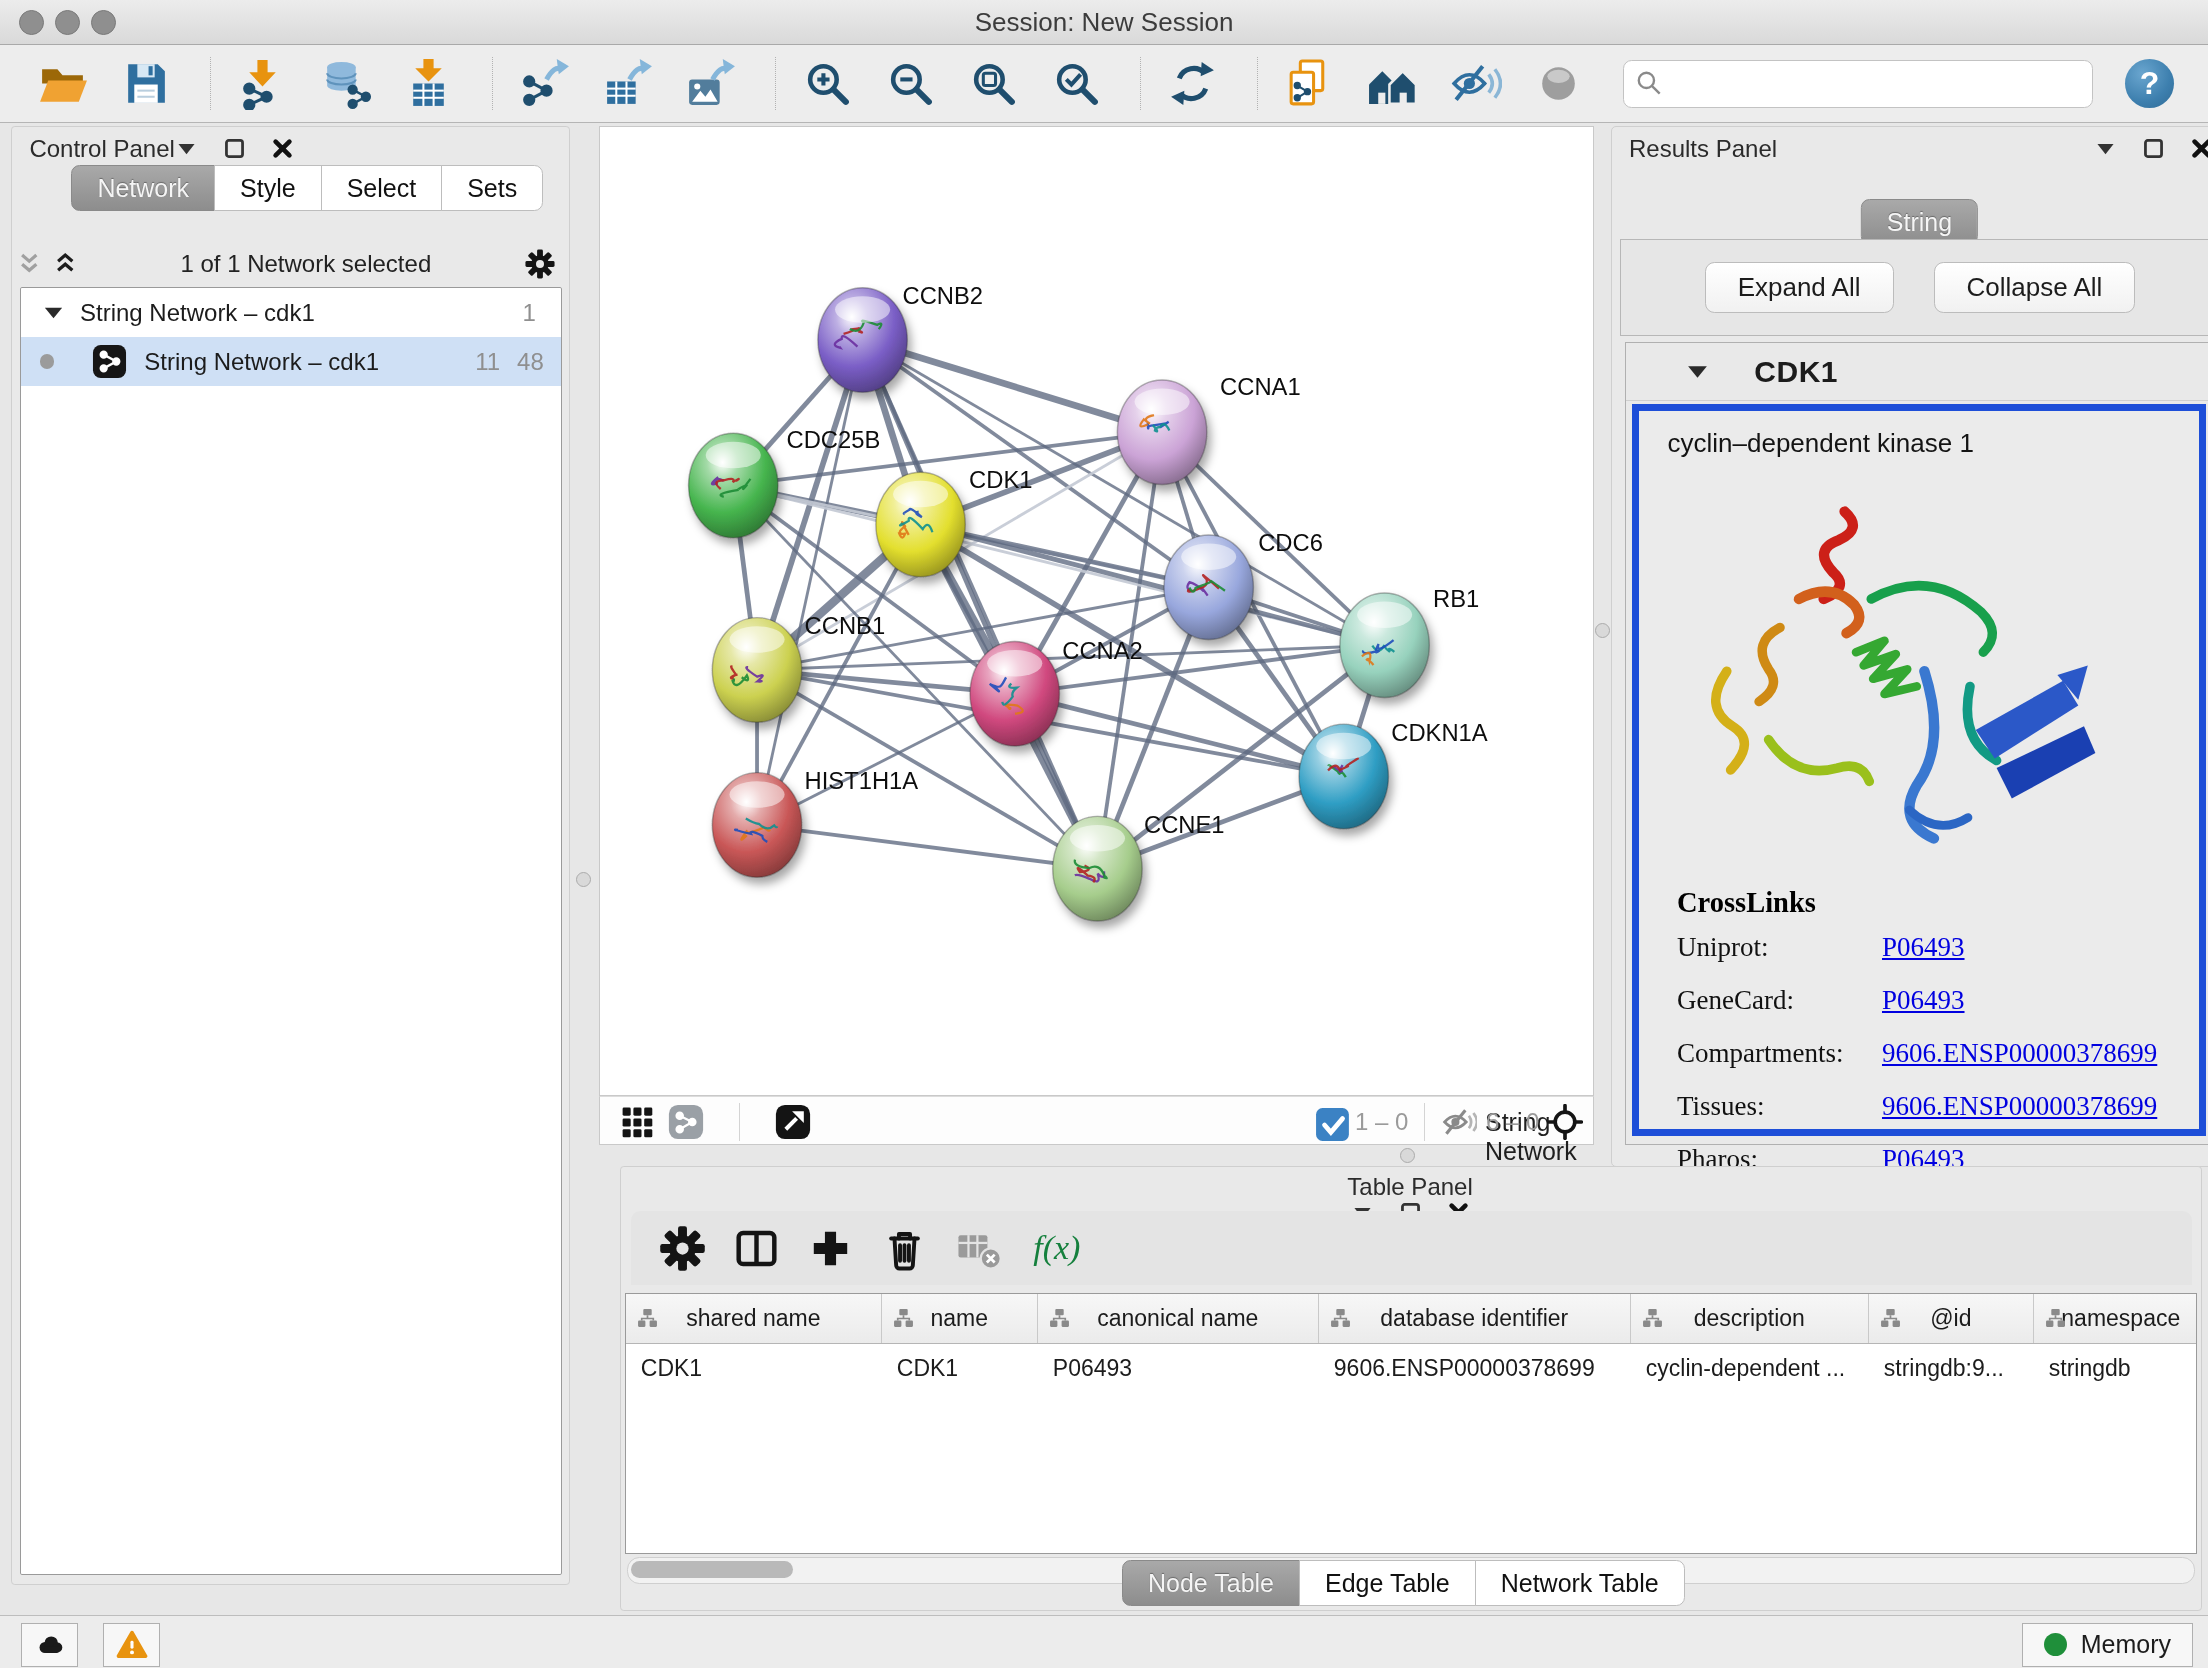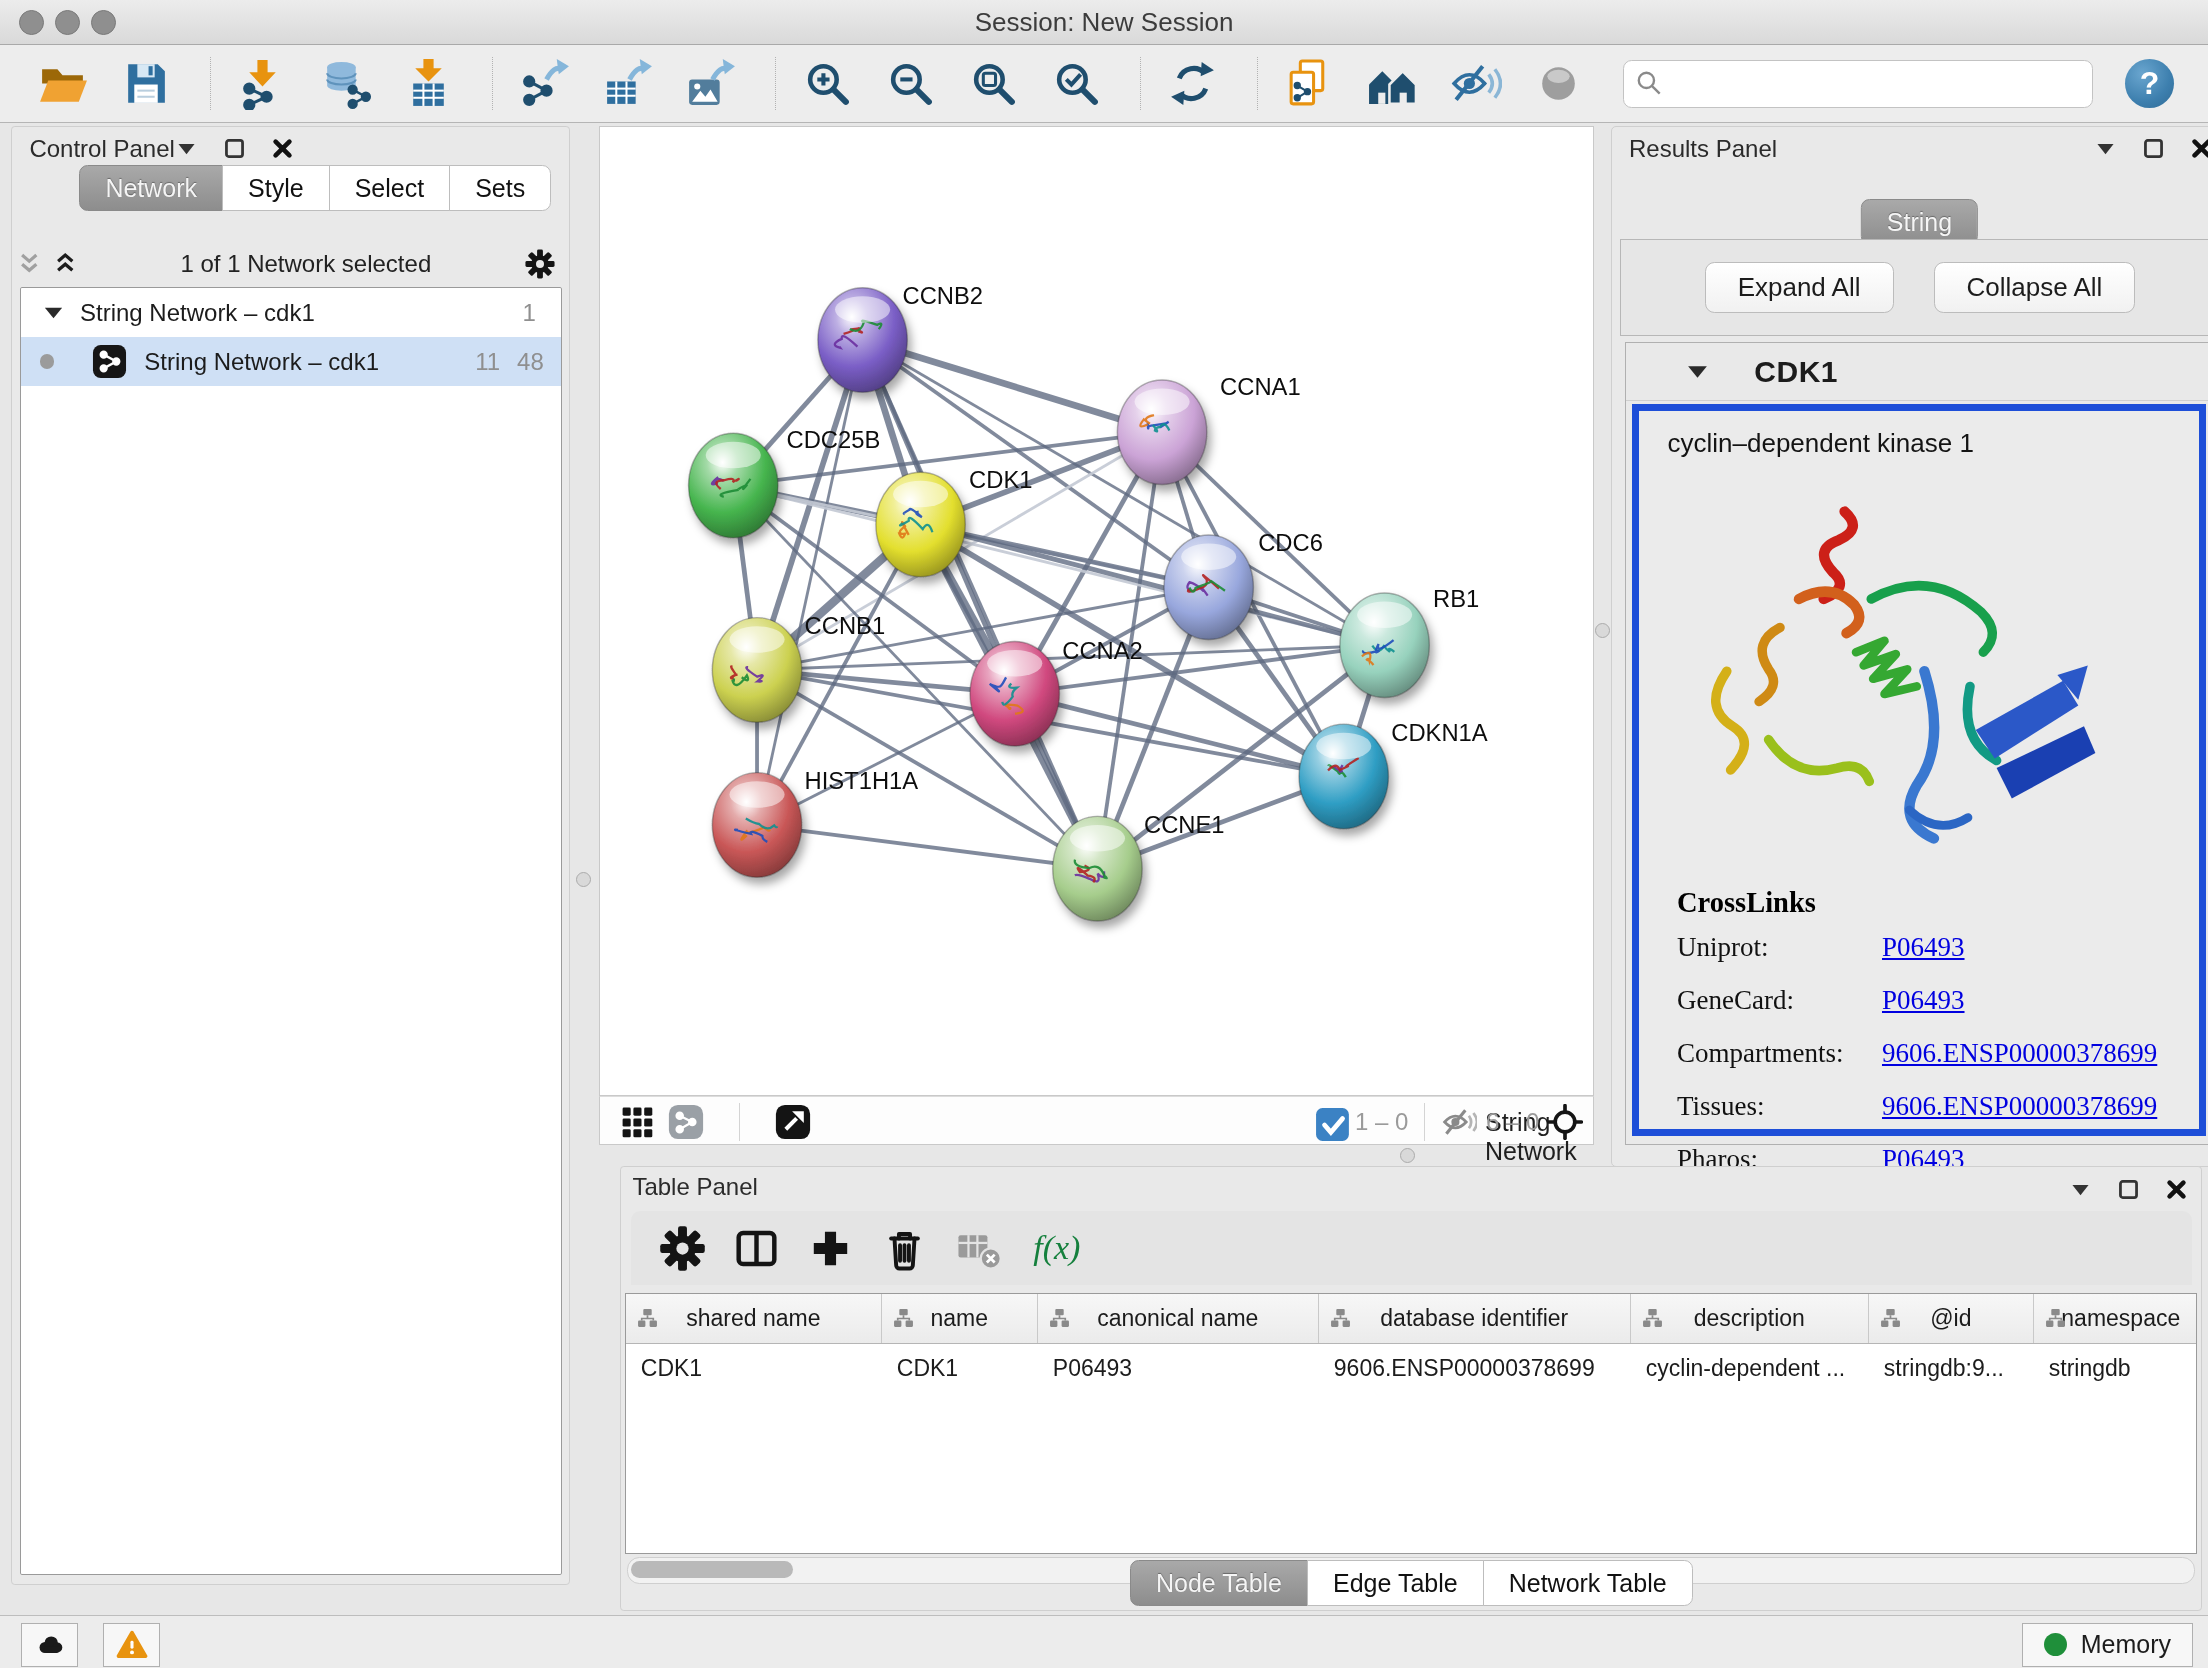"Network" .seg.first { margin-left: 8px -> 0 }
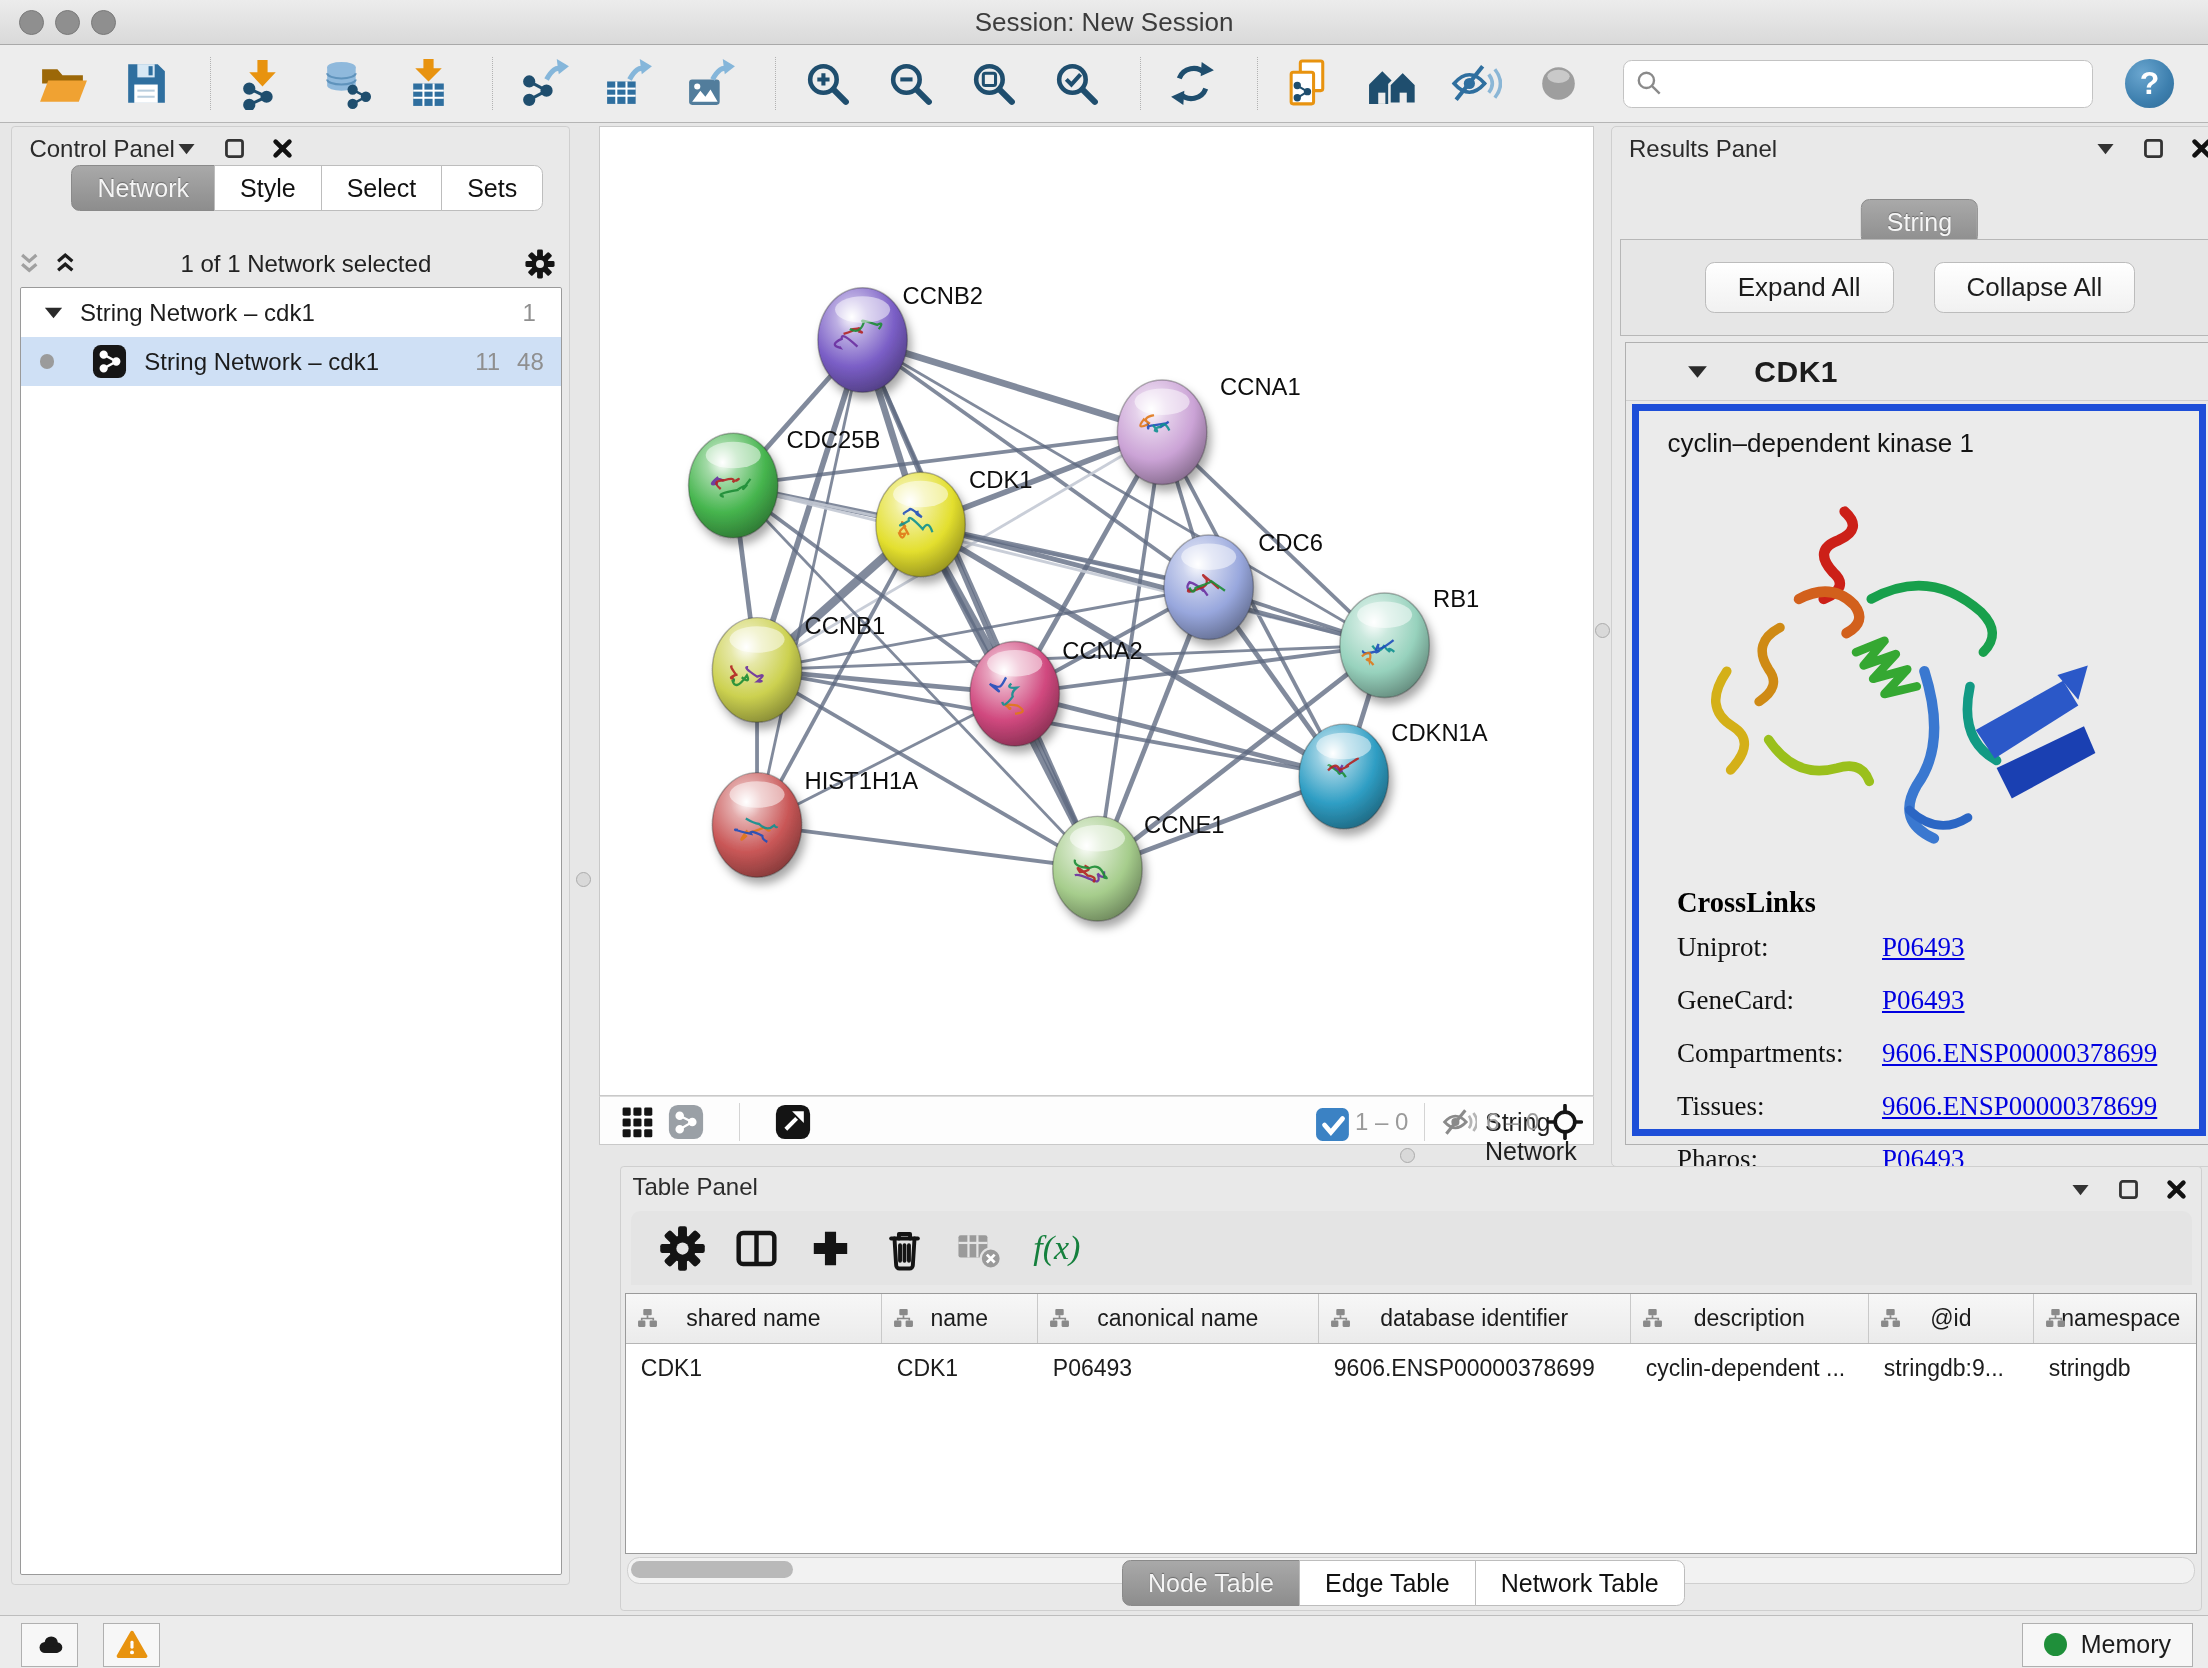"Table Panel" .tp-header { align-items: flex-end -> center; flex-direction: none -> column }
